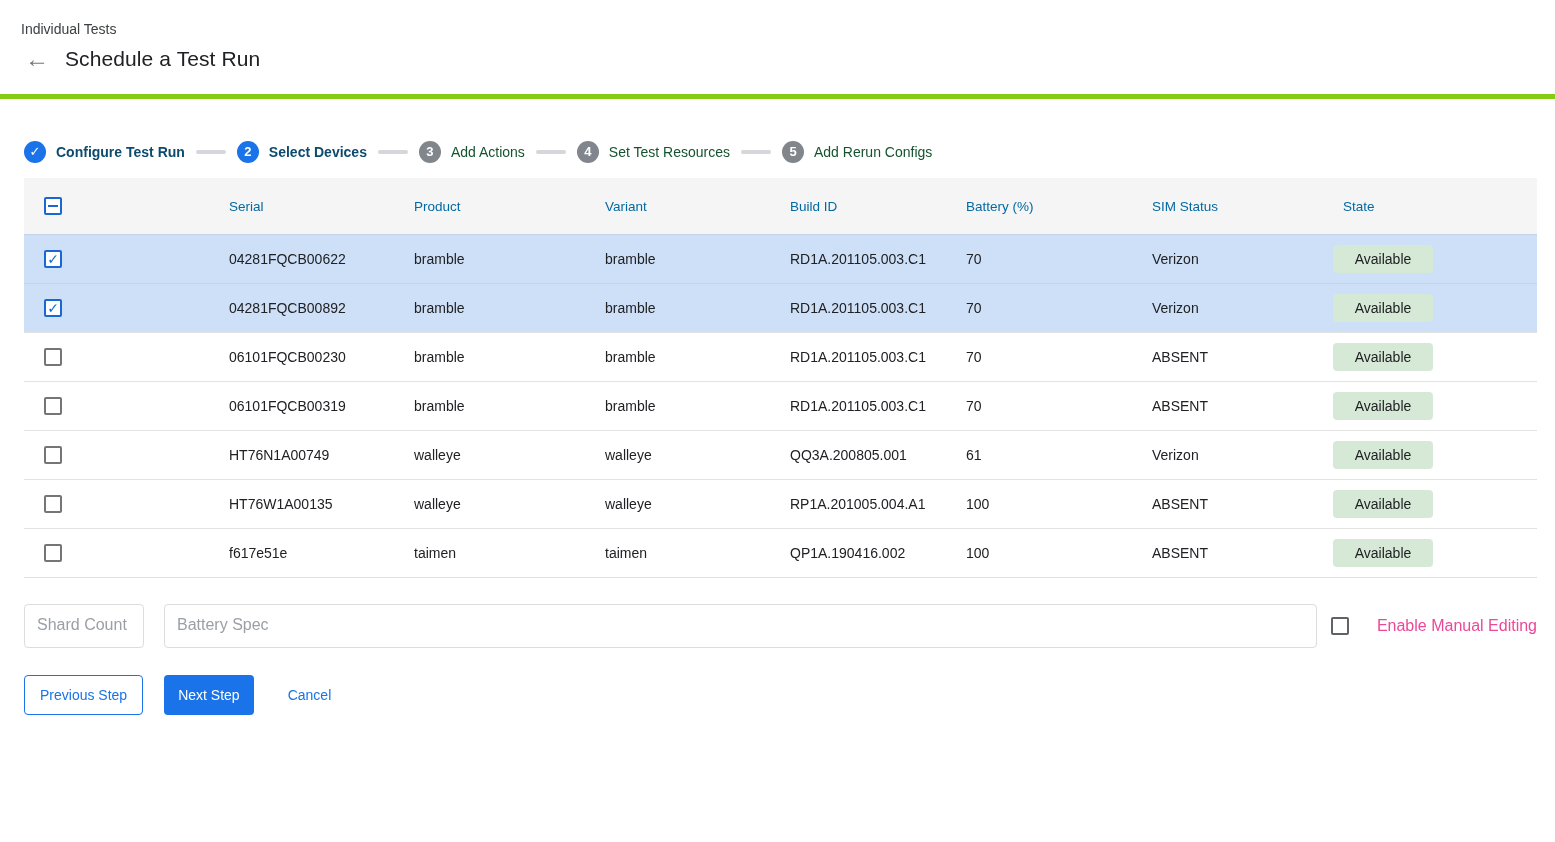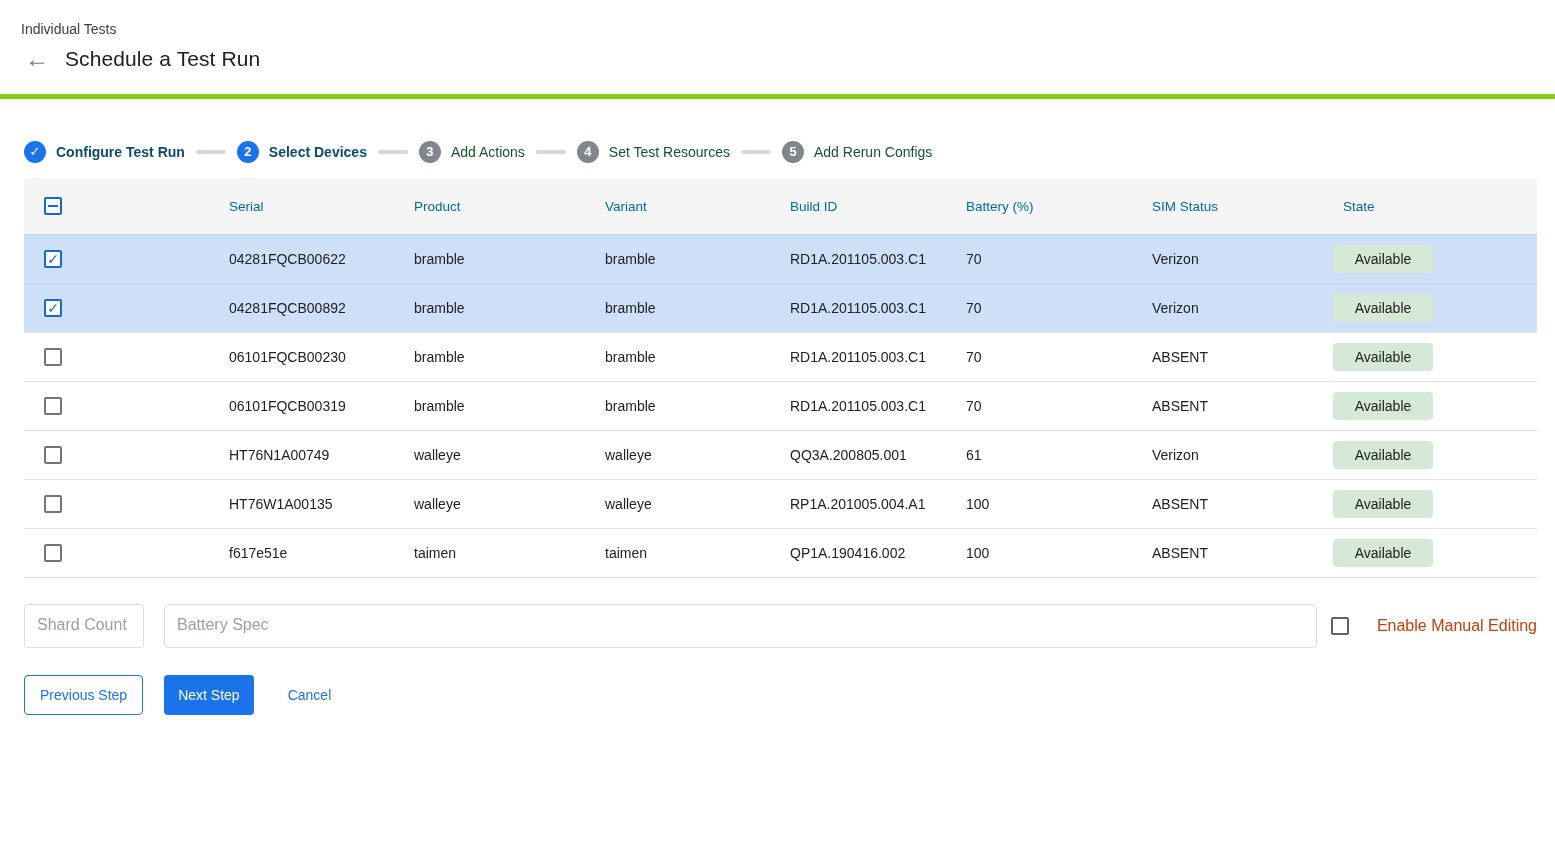"Enable Manual Editing" .manual-edit-label { color: #c2410c -> #ec4899 }
